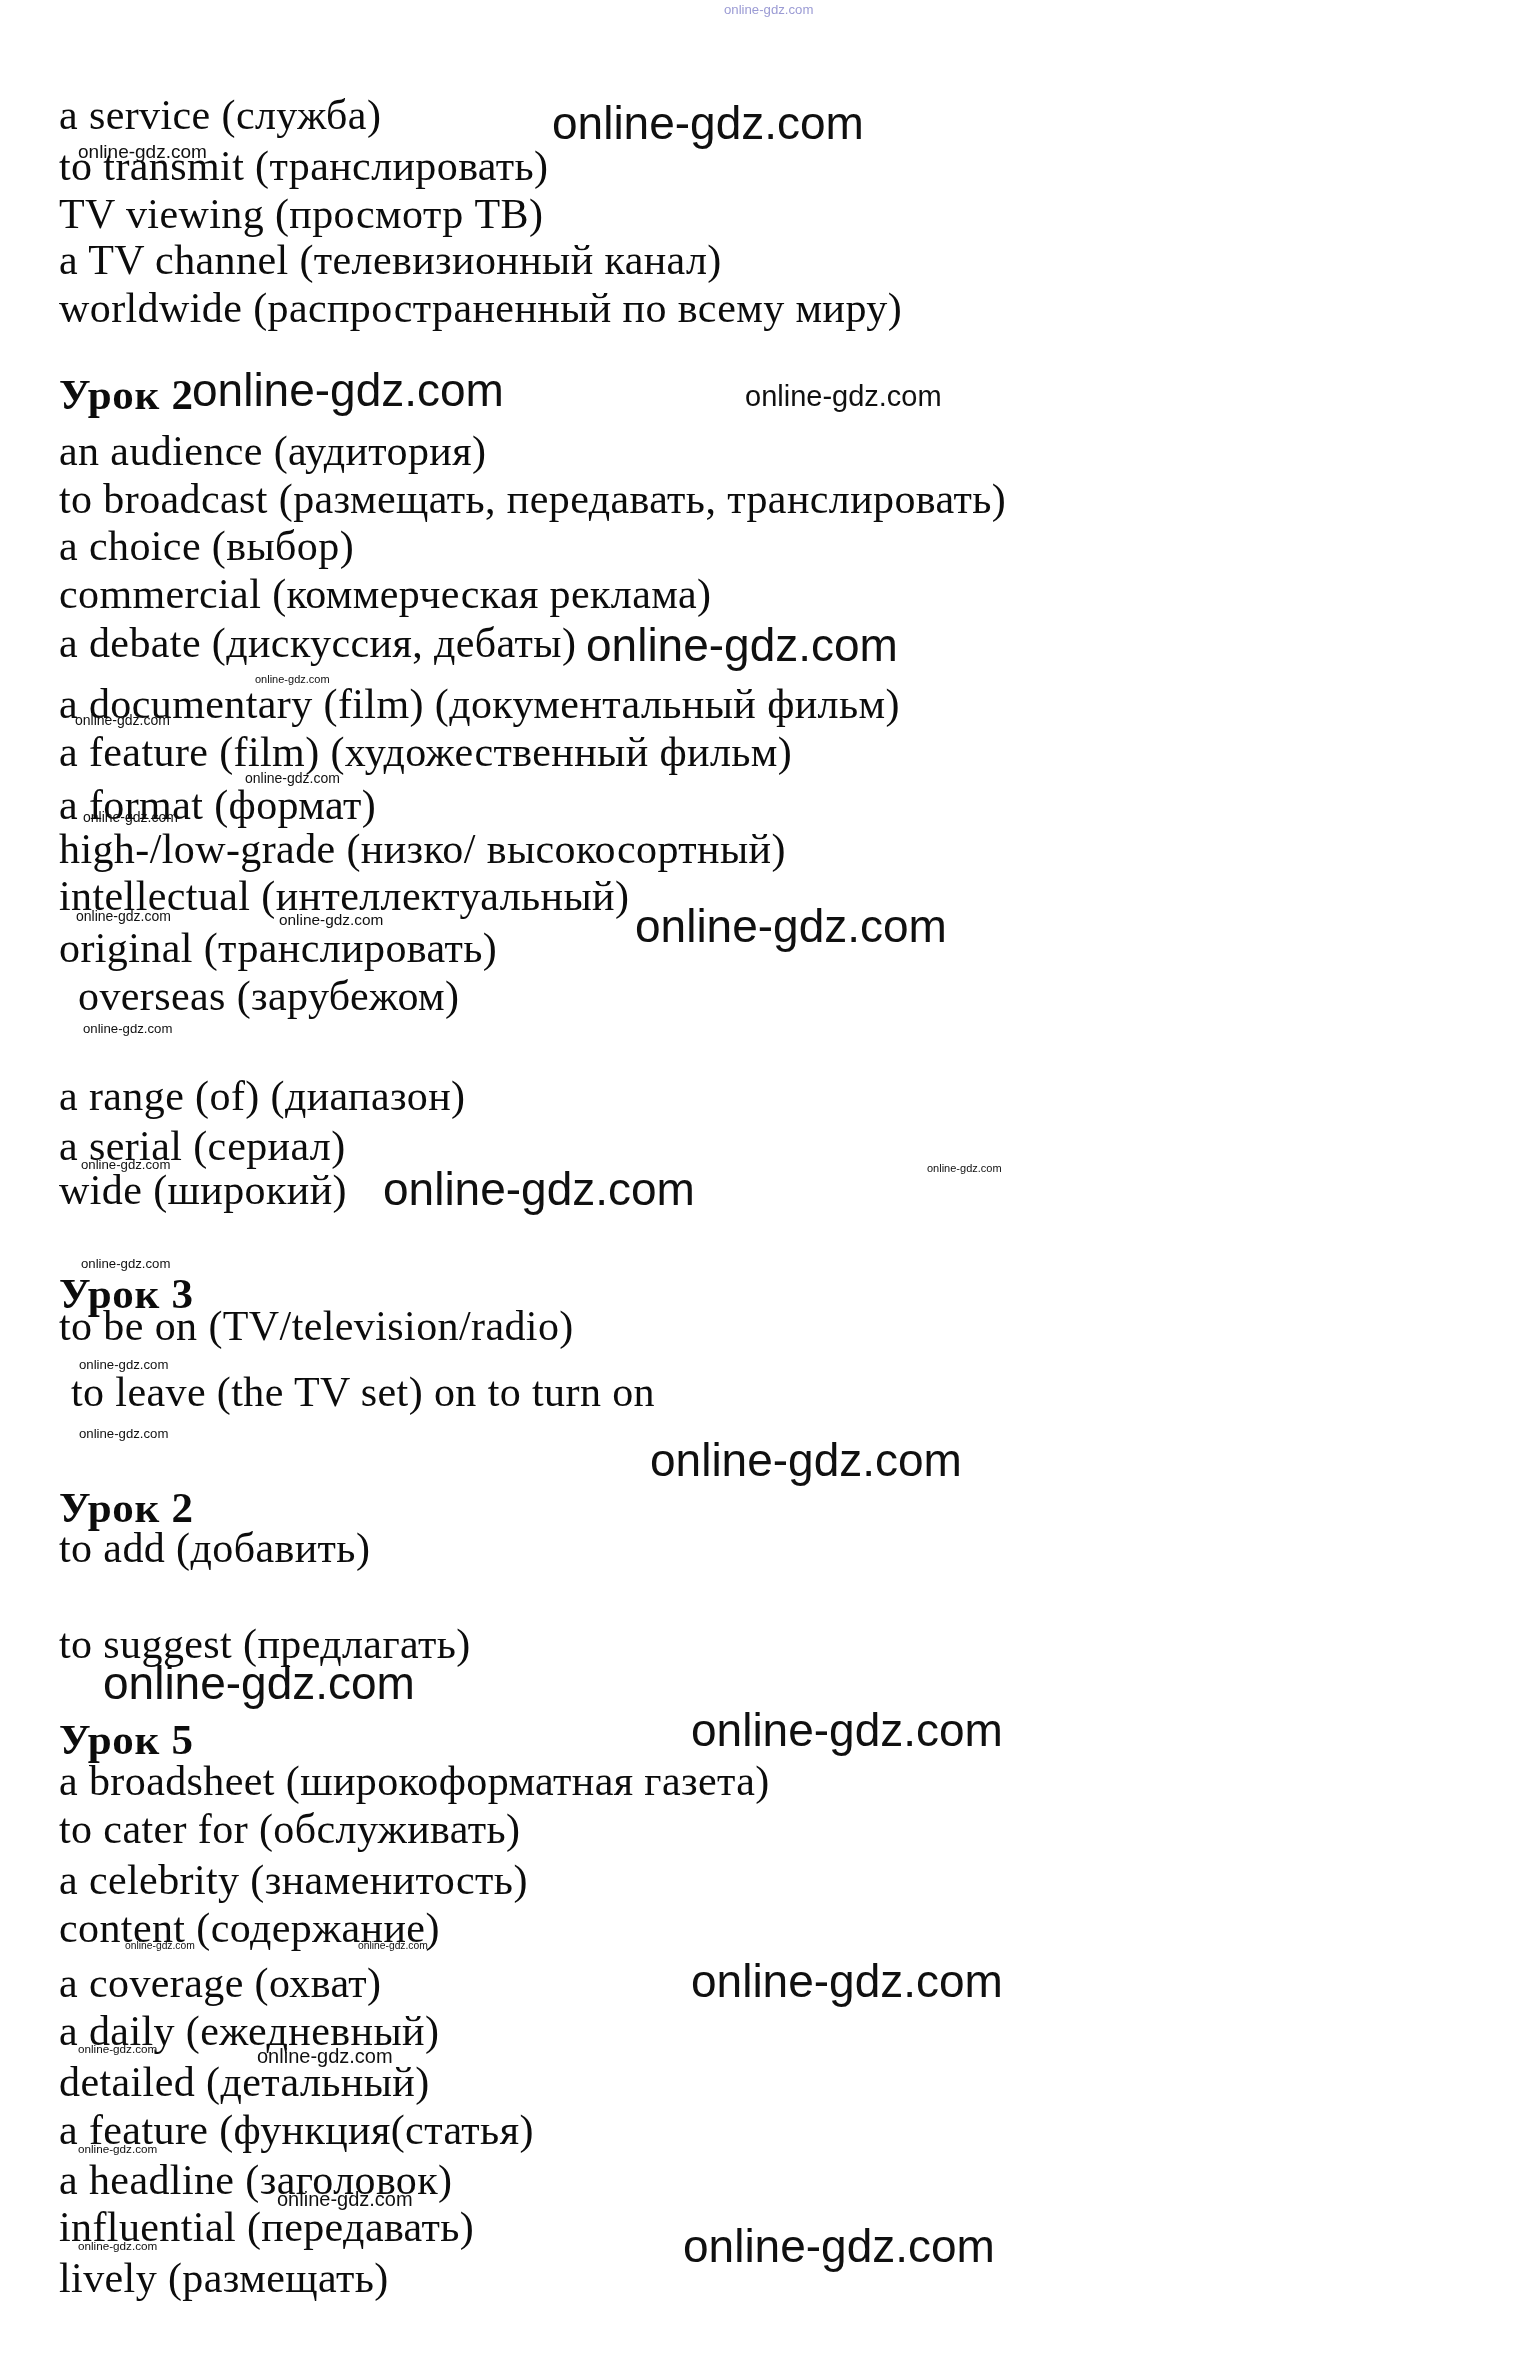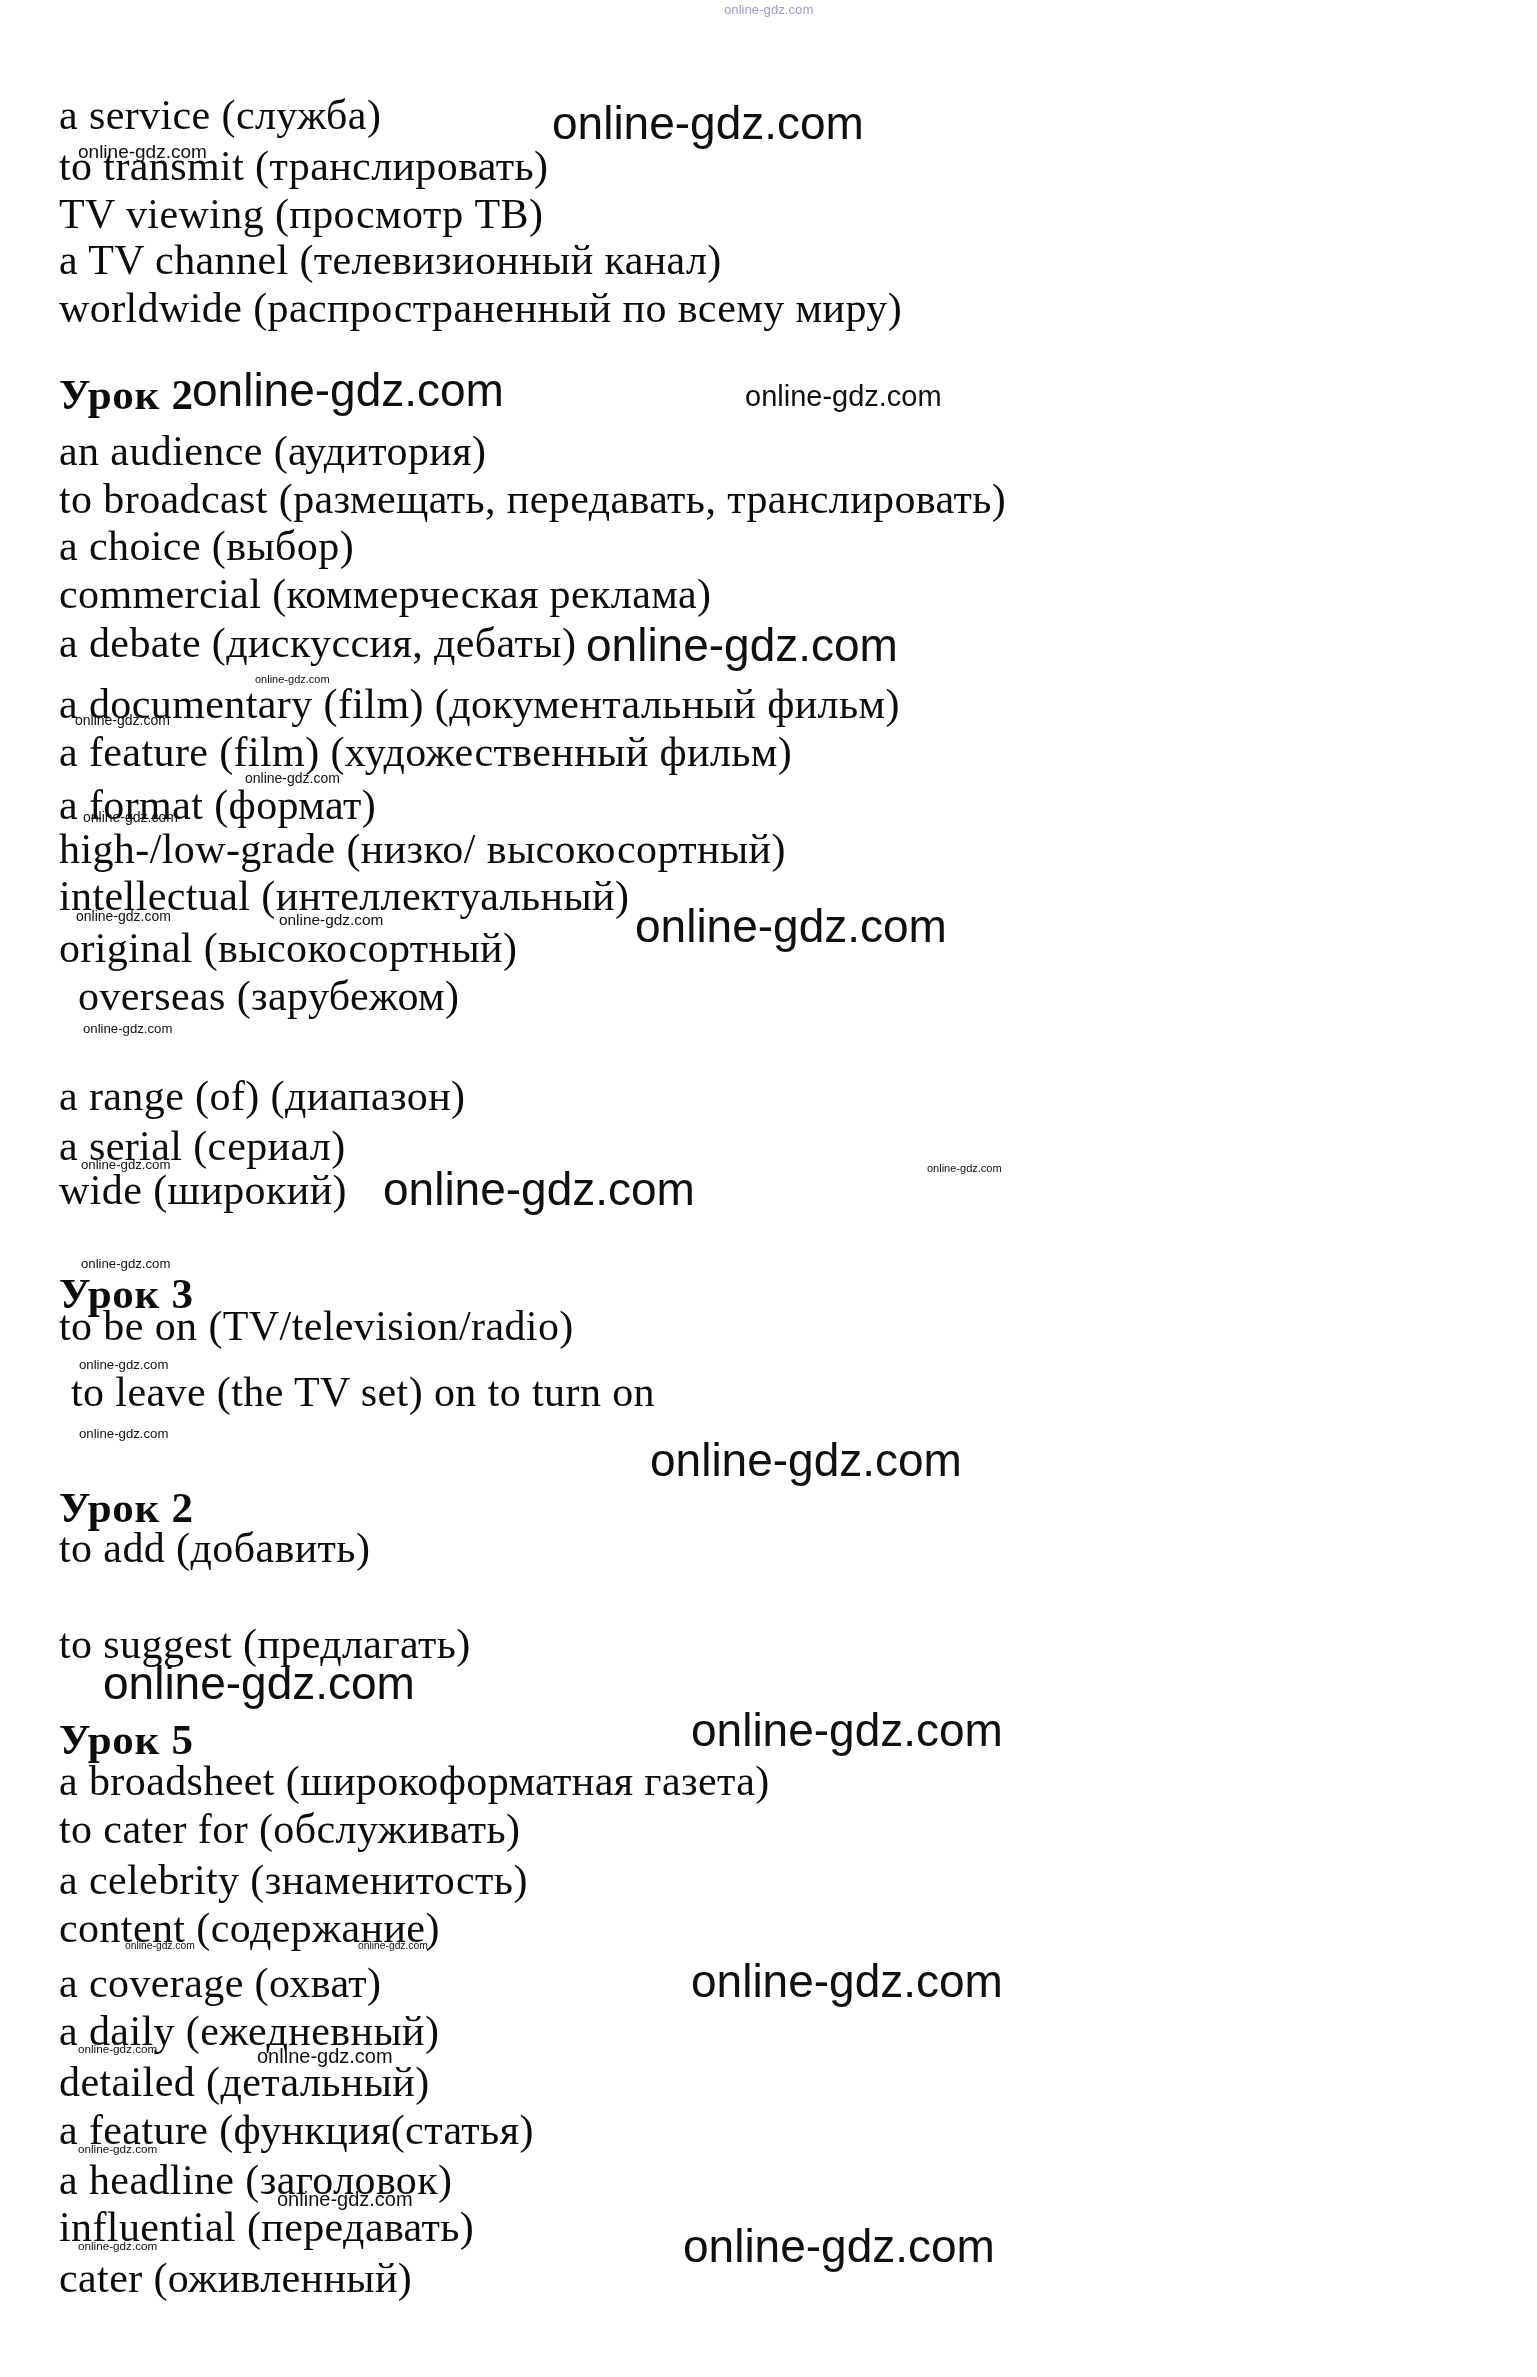"original (высокосортный)" div.line { text: высокосортный -> транслировать }
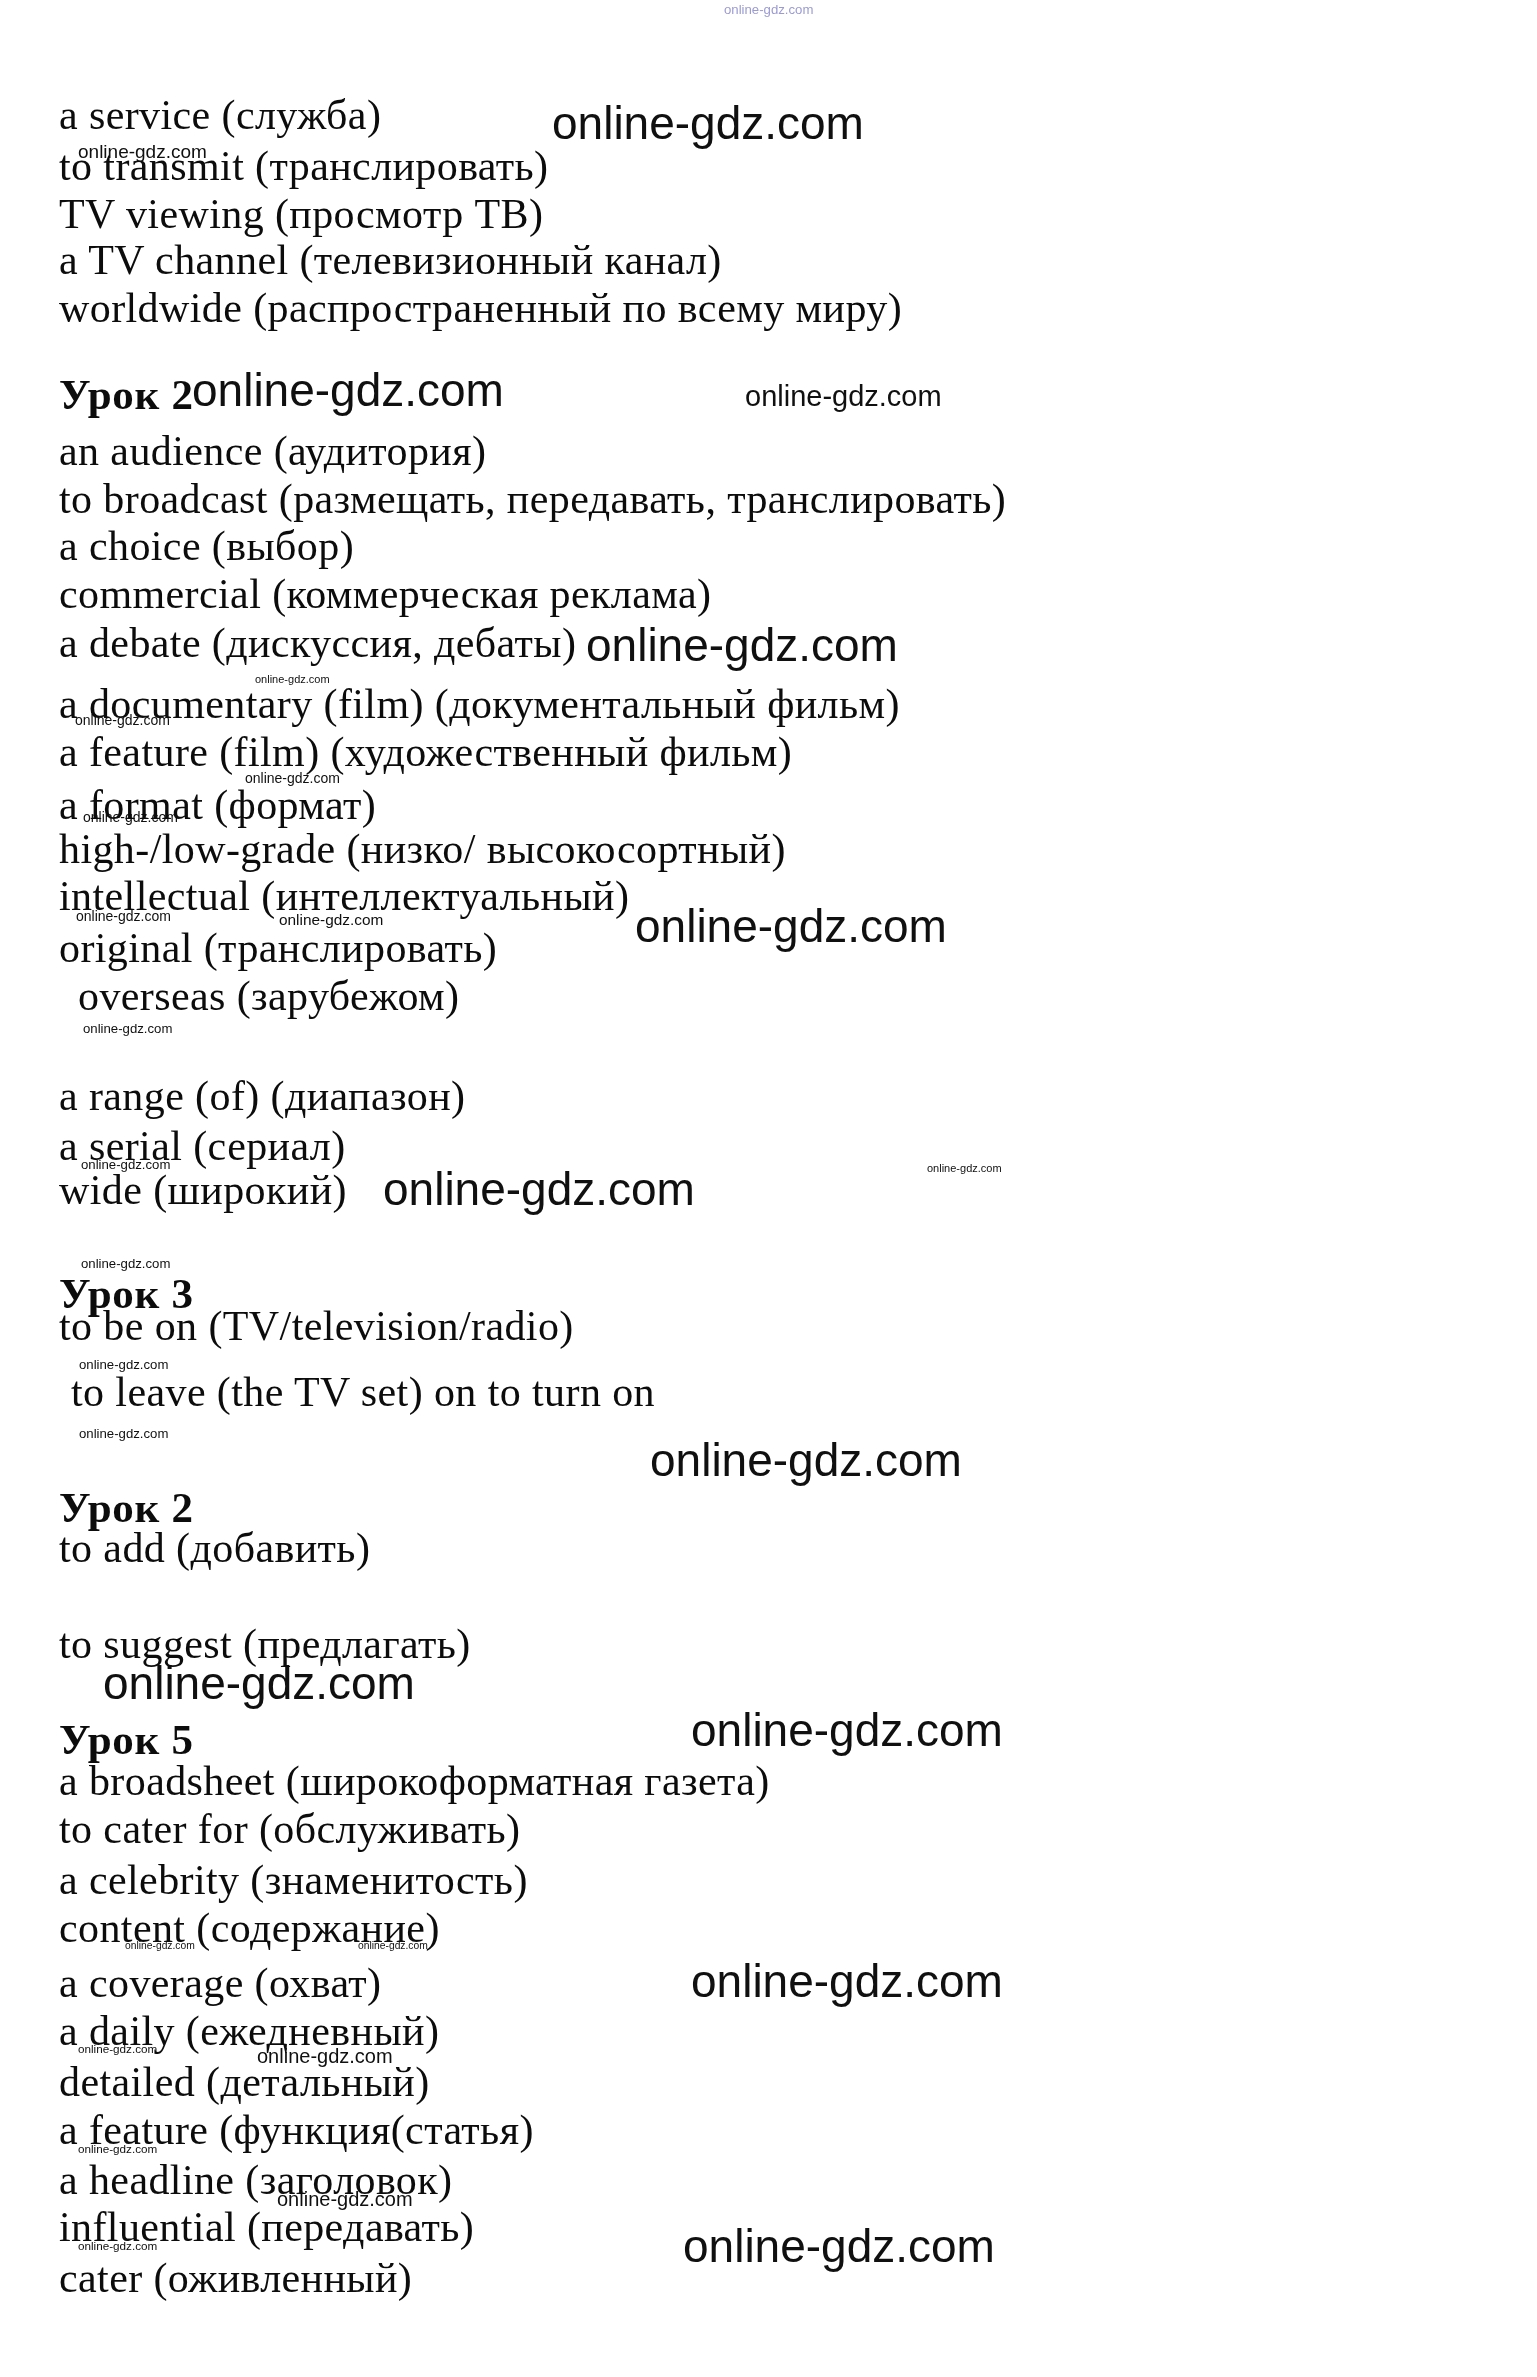"cater (оживленный)" div.line { text: cater (оживленный -> lively (размещать }
